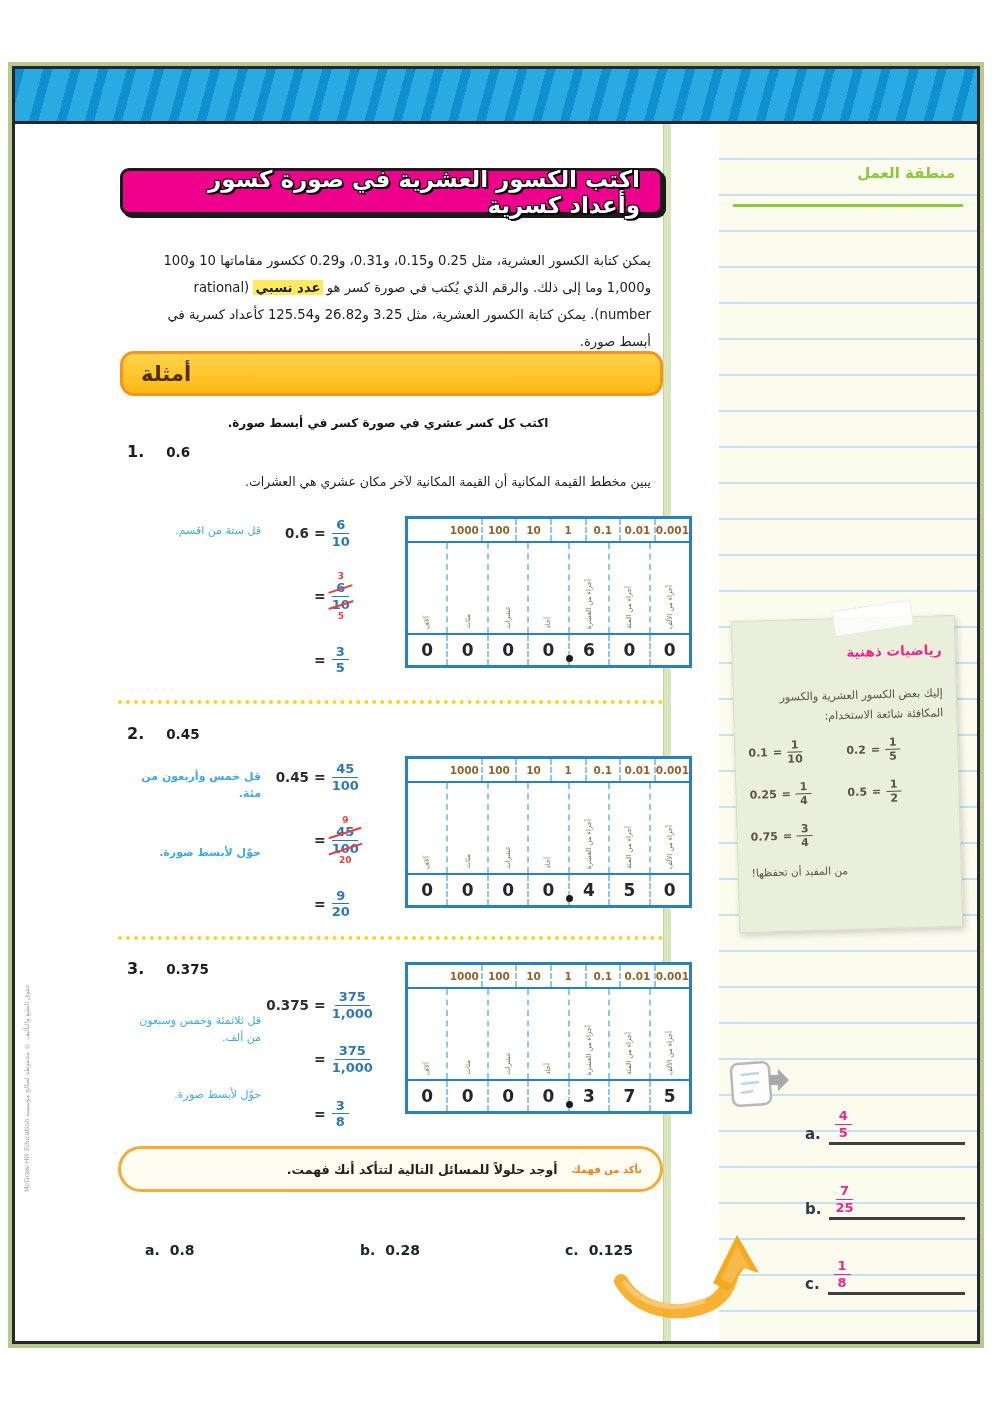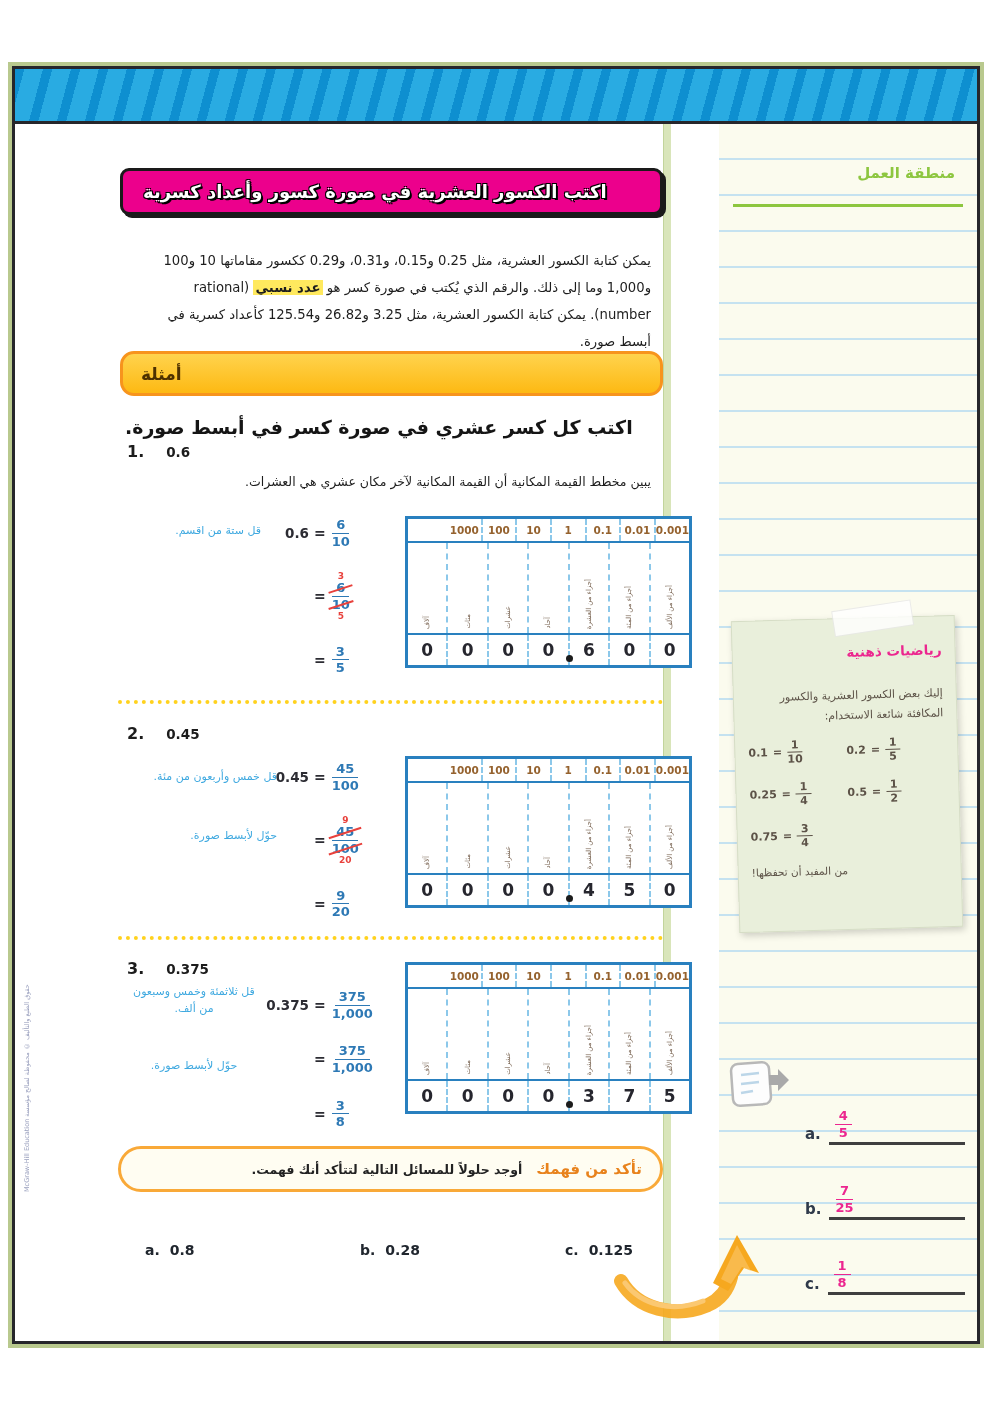"اكتب الكسور العشرية في صورة" .title-banner span { font-size: 18px -> 23px }
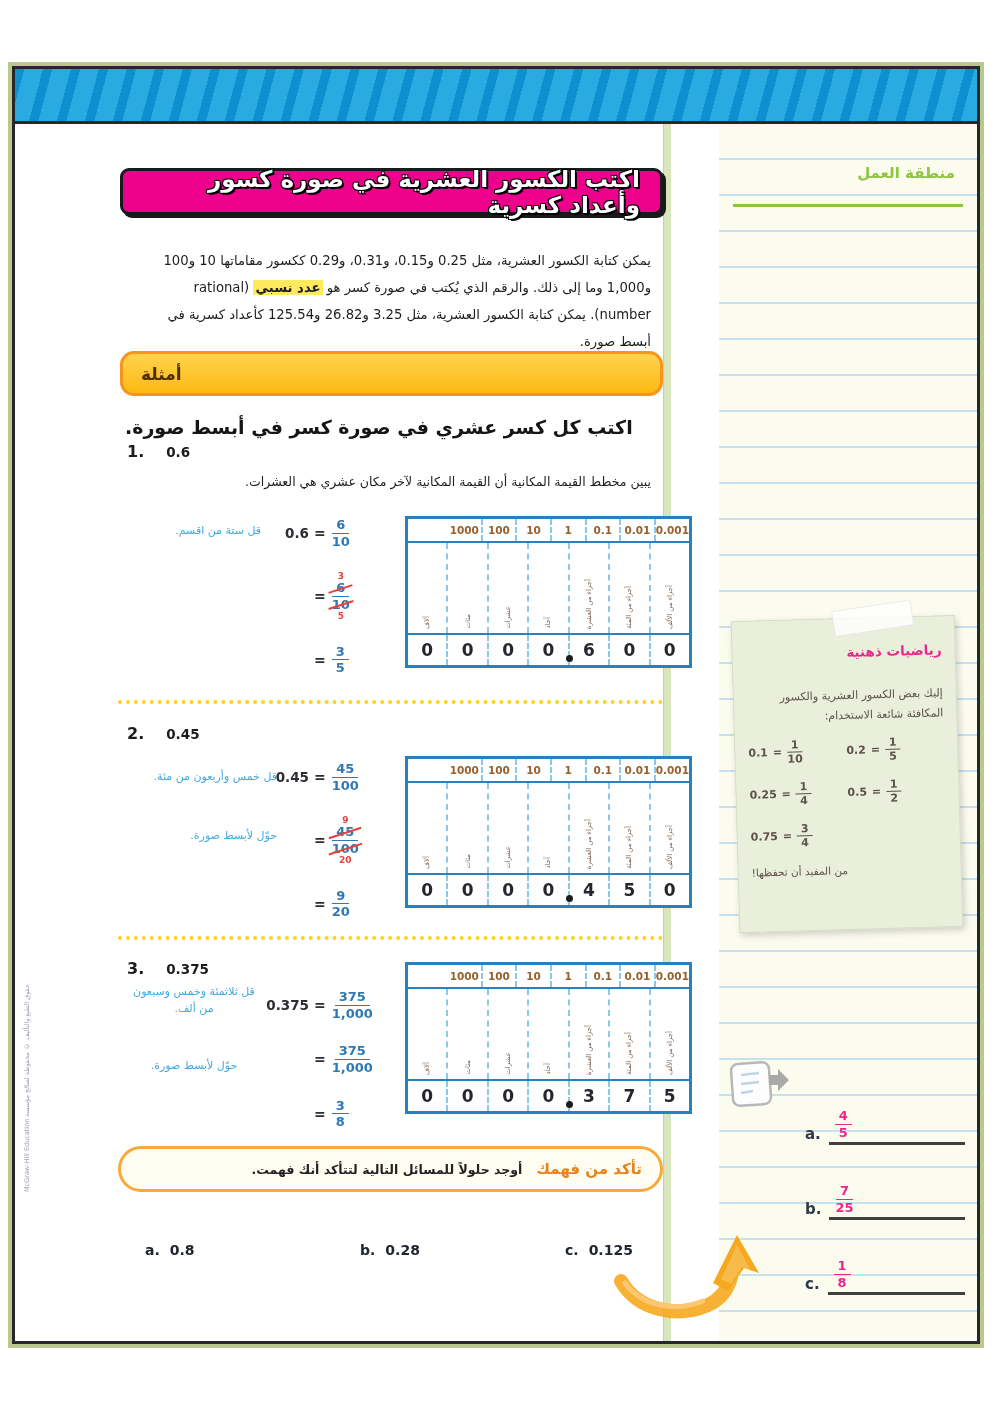"أمثلة" .examples-banner span { font-size: 17px -> 21px }
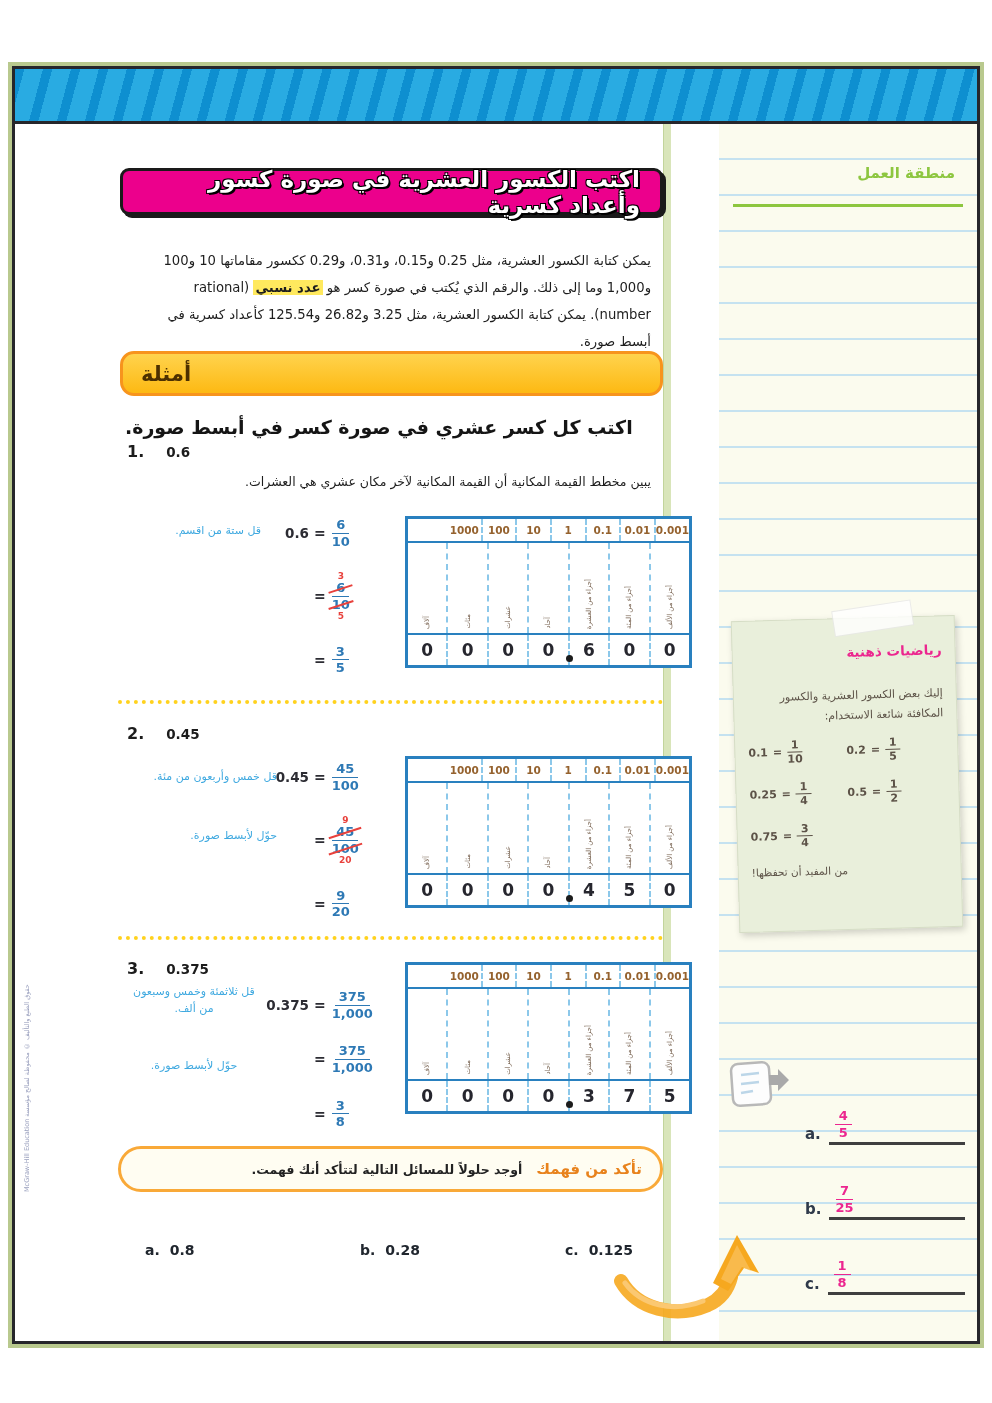"اكتب كل كسر عشري في" .instruction { font-size: 19px -> 12px; text-align: left -> center }
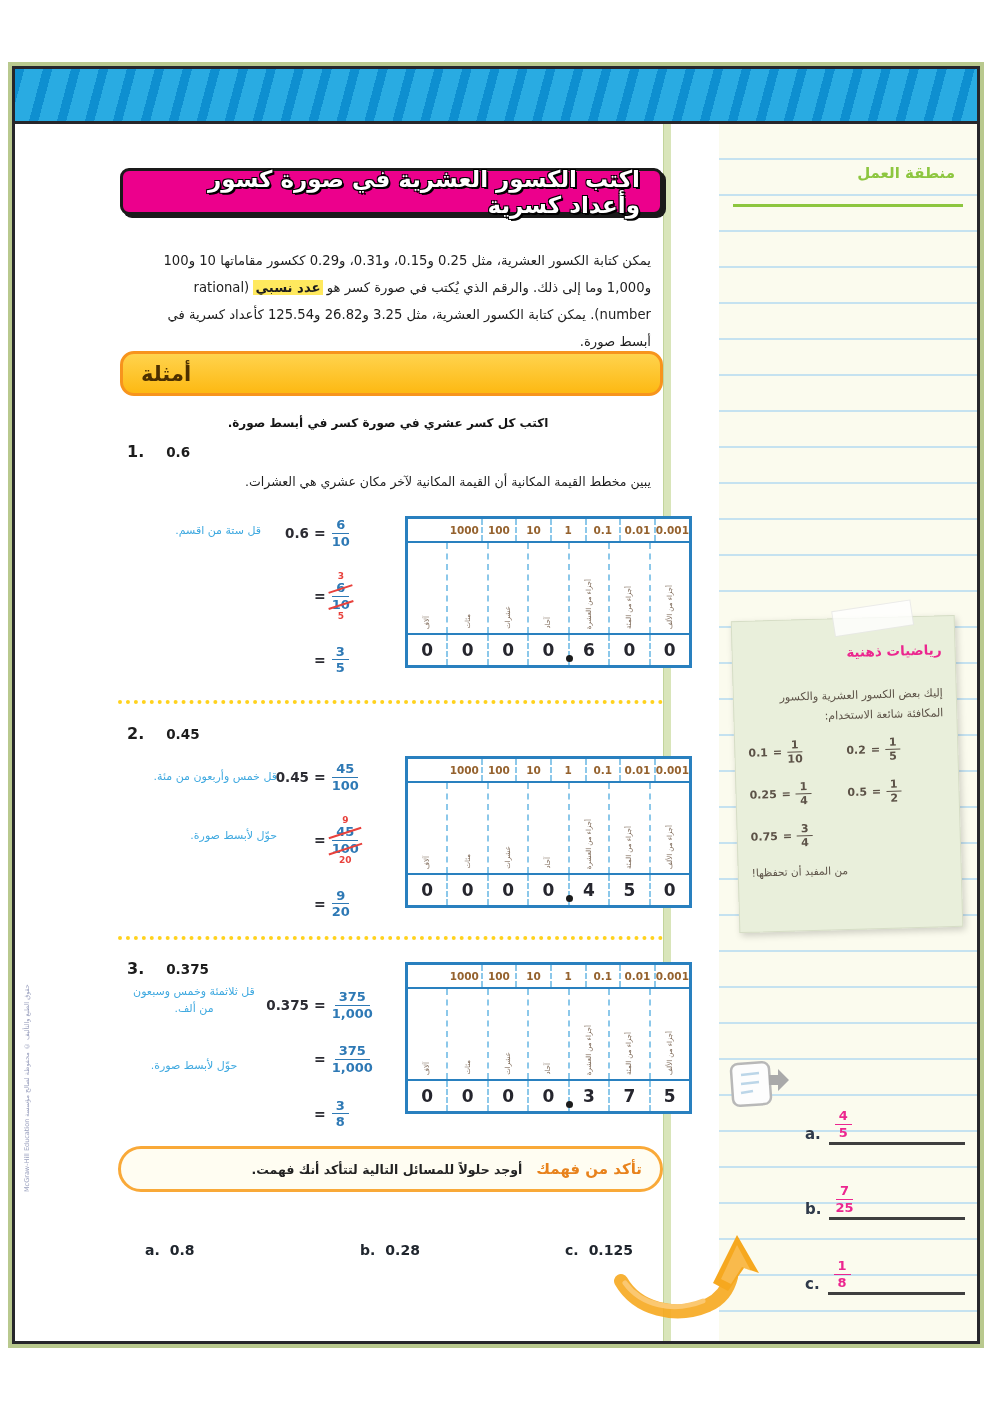"قل خمس وأربعون من مئة." div.ex-notes { font-weight: none -> bold; left: 128px -> 112px }
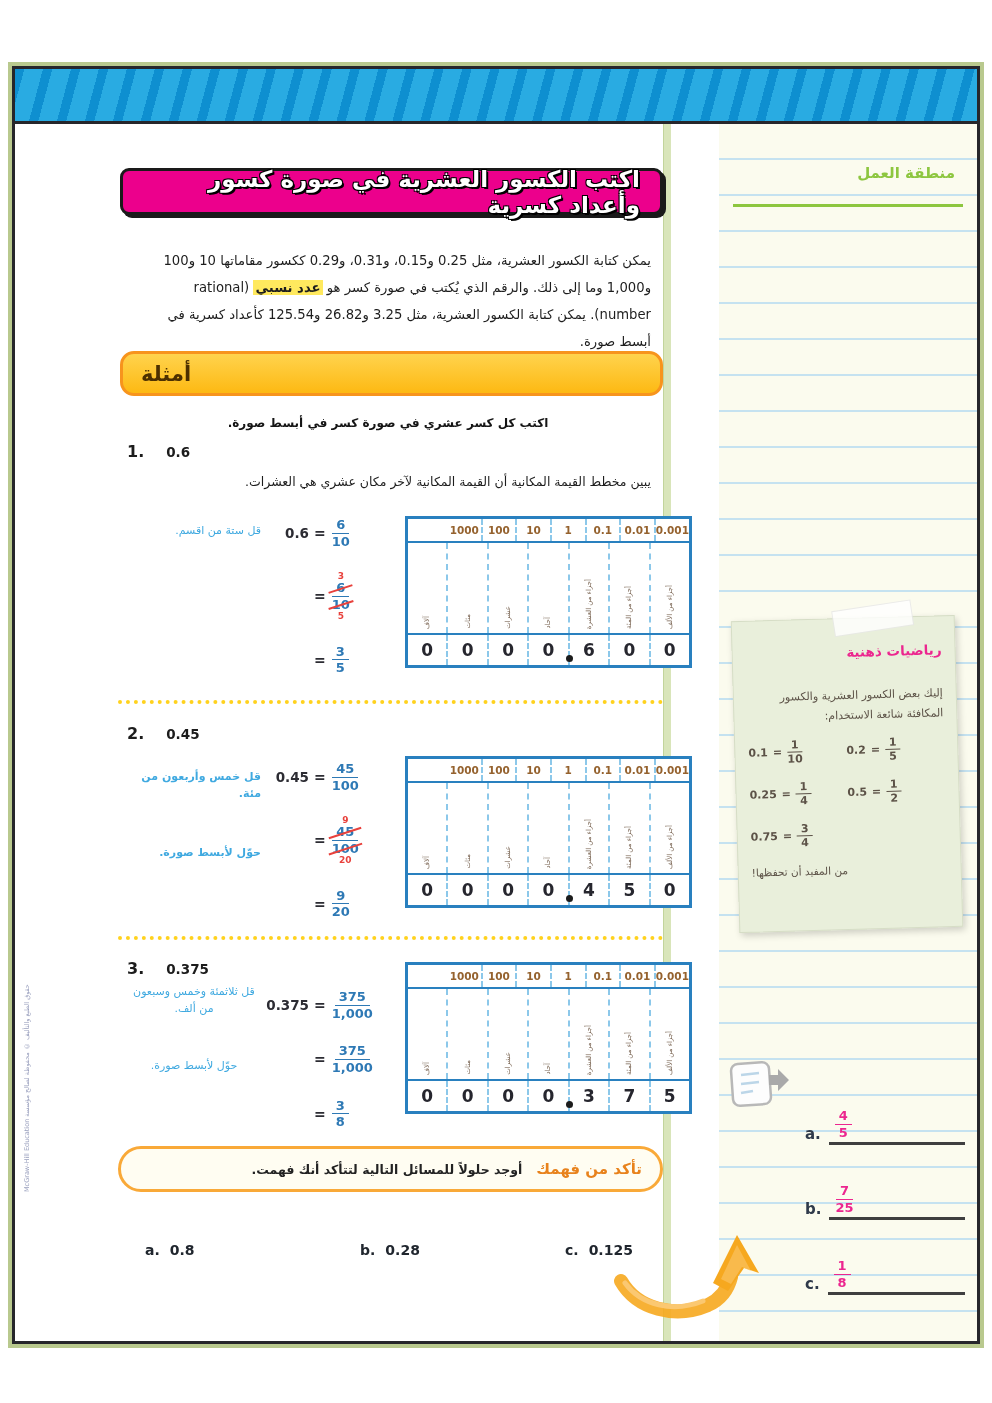"قل ثلاثمئة وخمس وسبعون من" div.ex-notes { text-align: center -> none; top: 21px -> 50px }
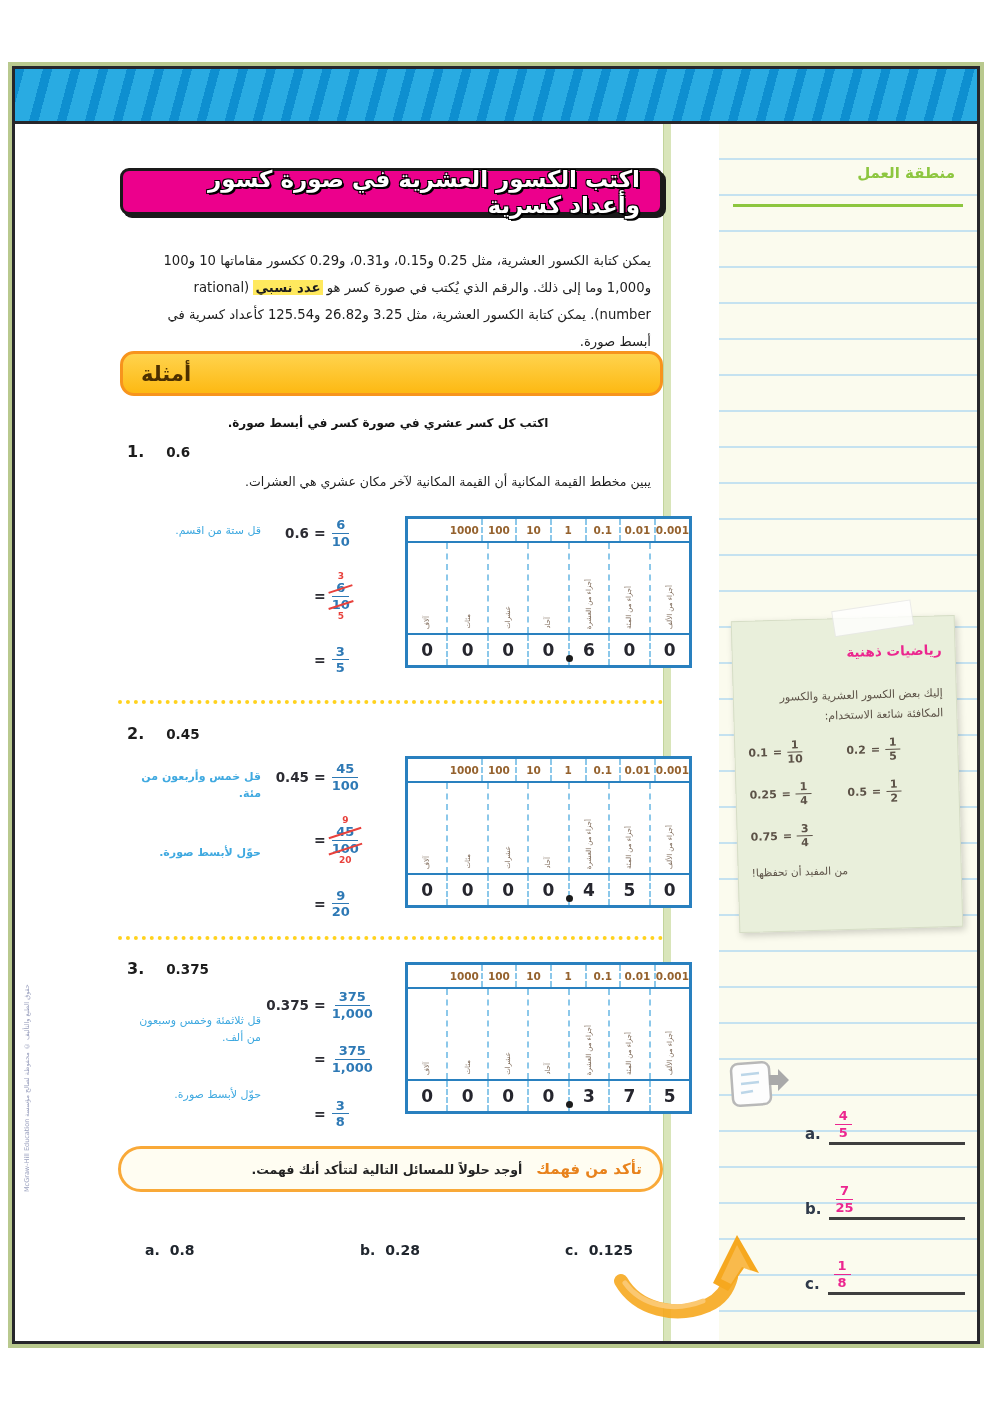"تأكد من فهمك" .check-banner .check-label { font-size: 15px -> 10px }
